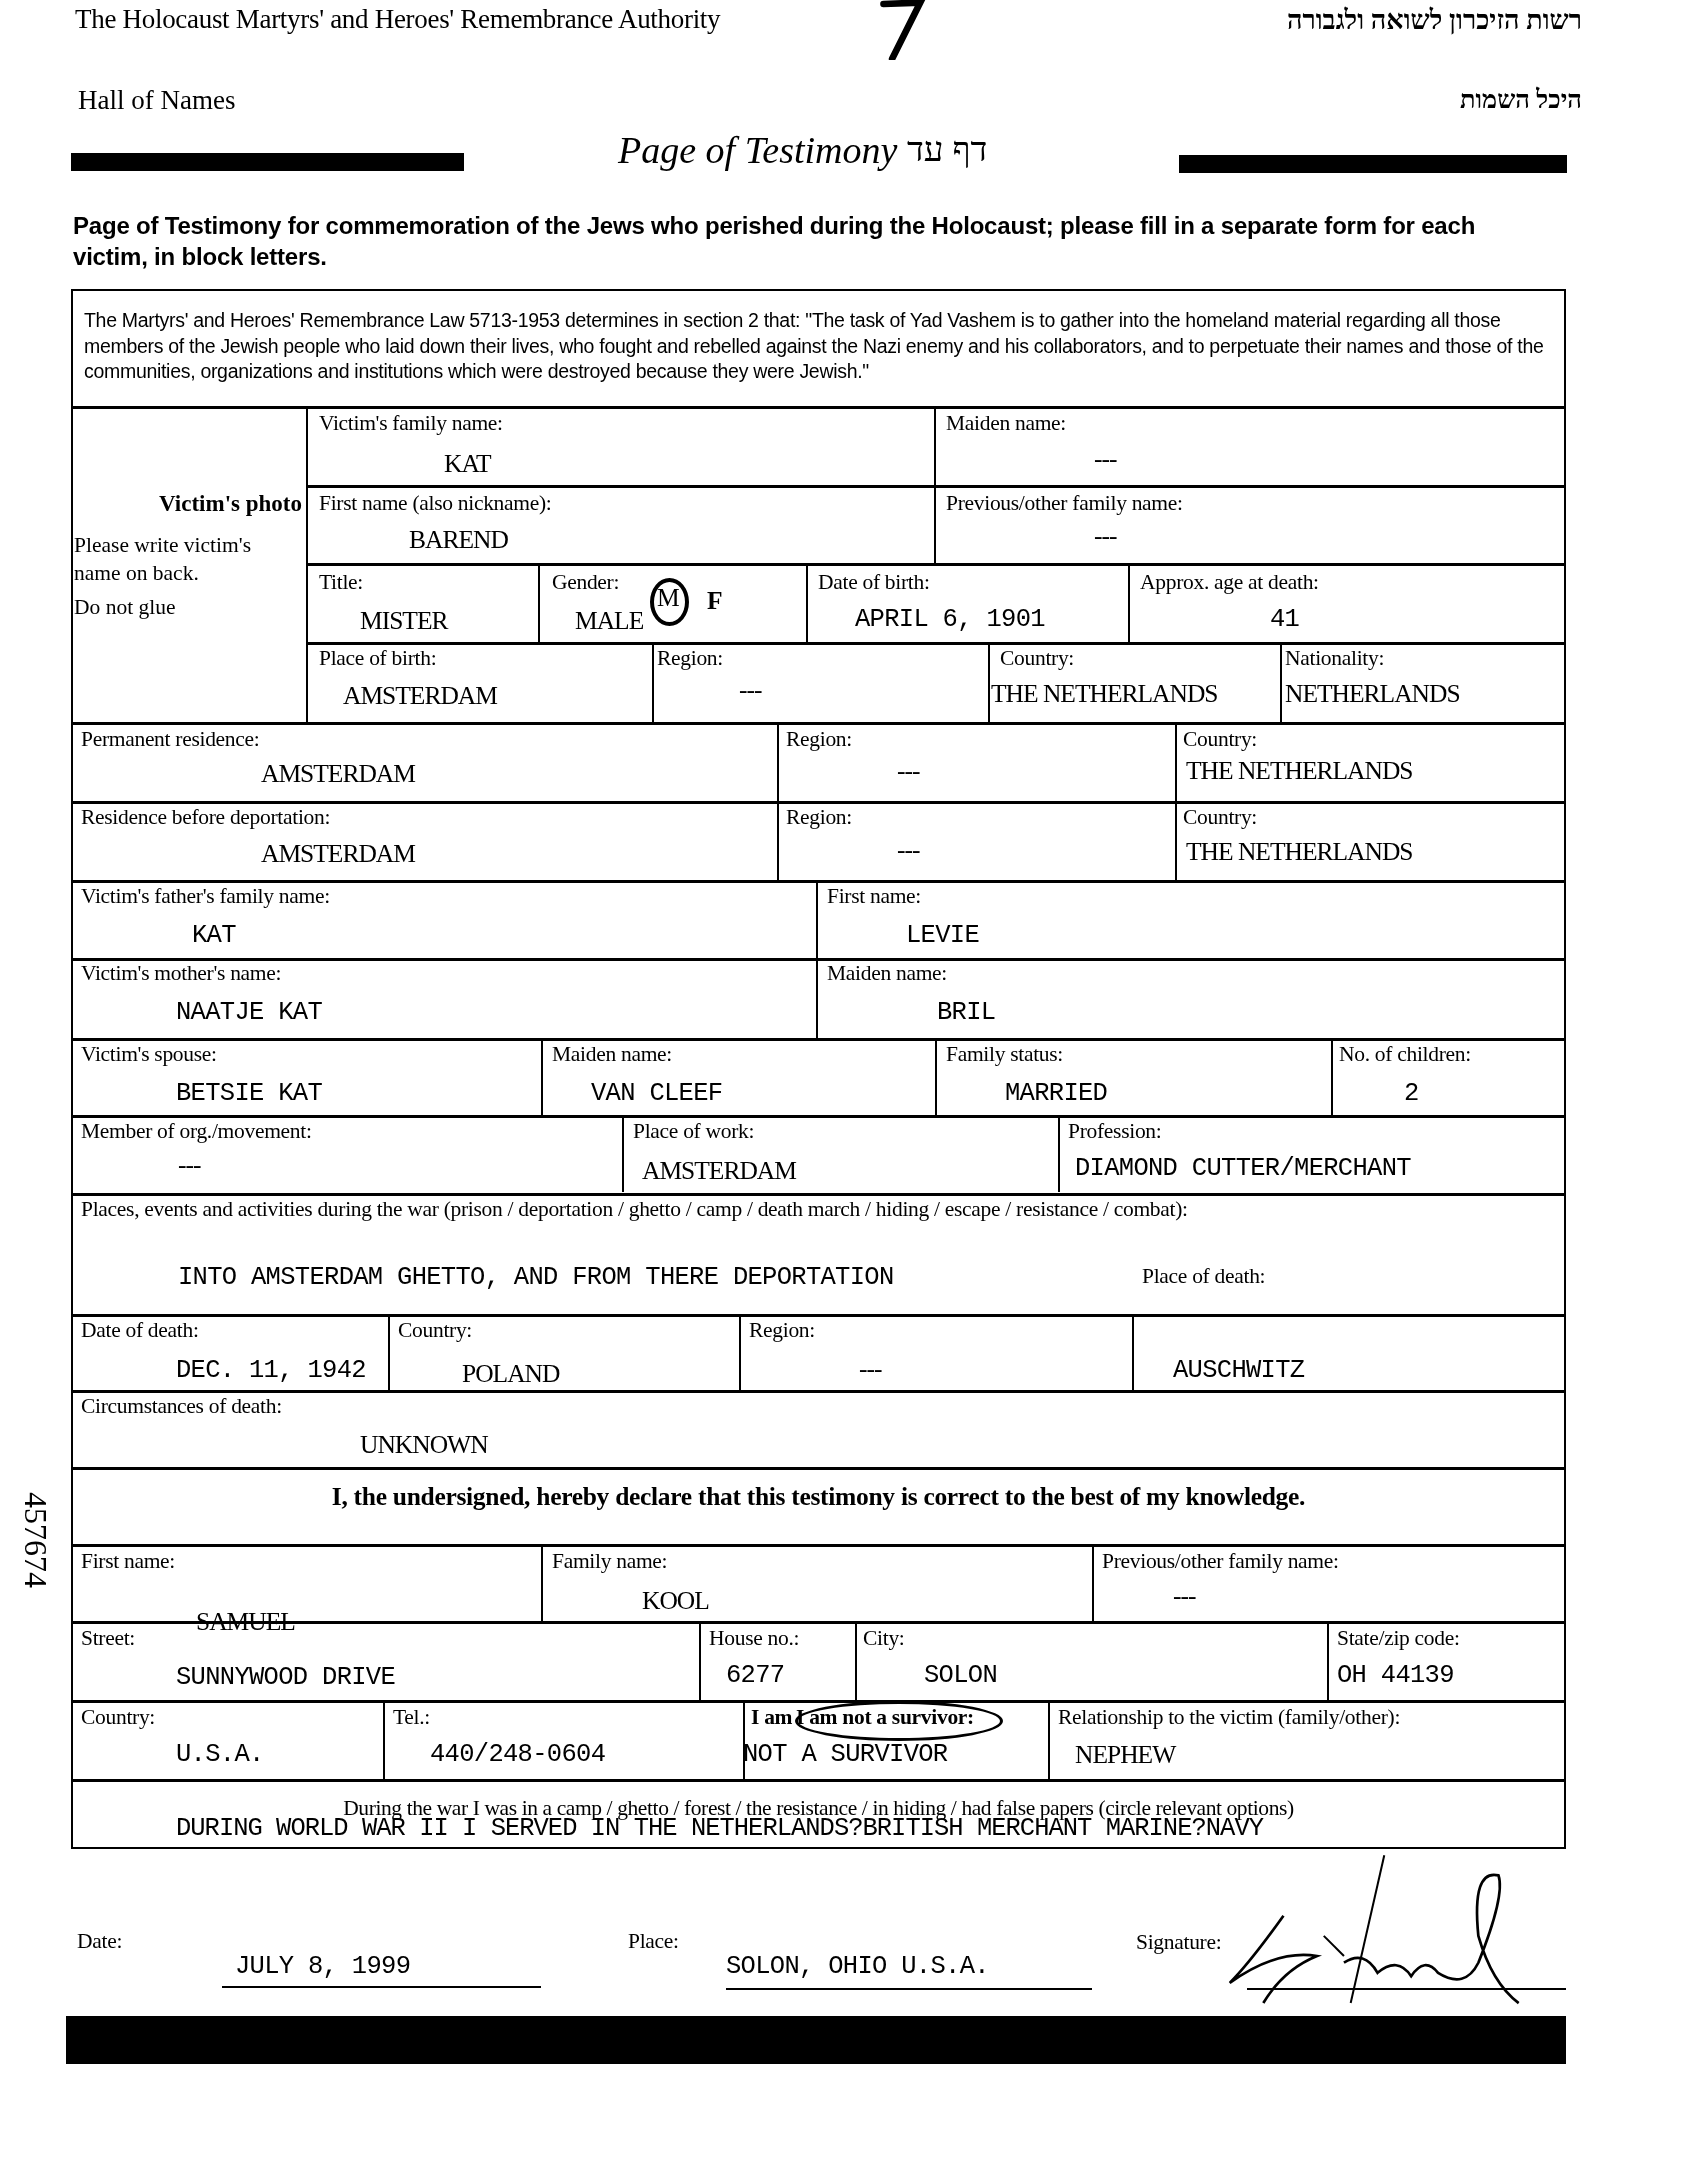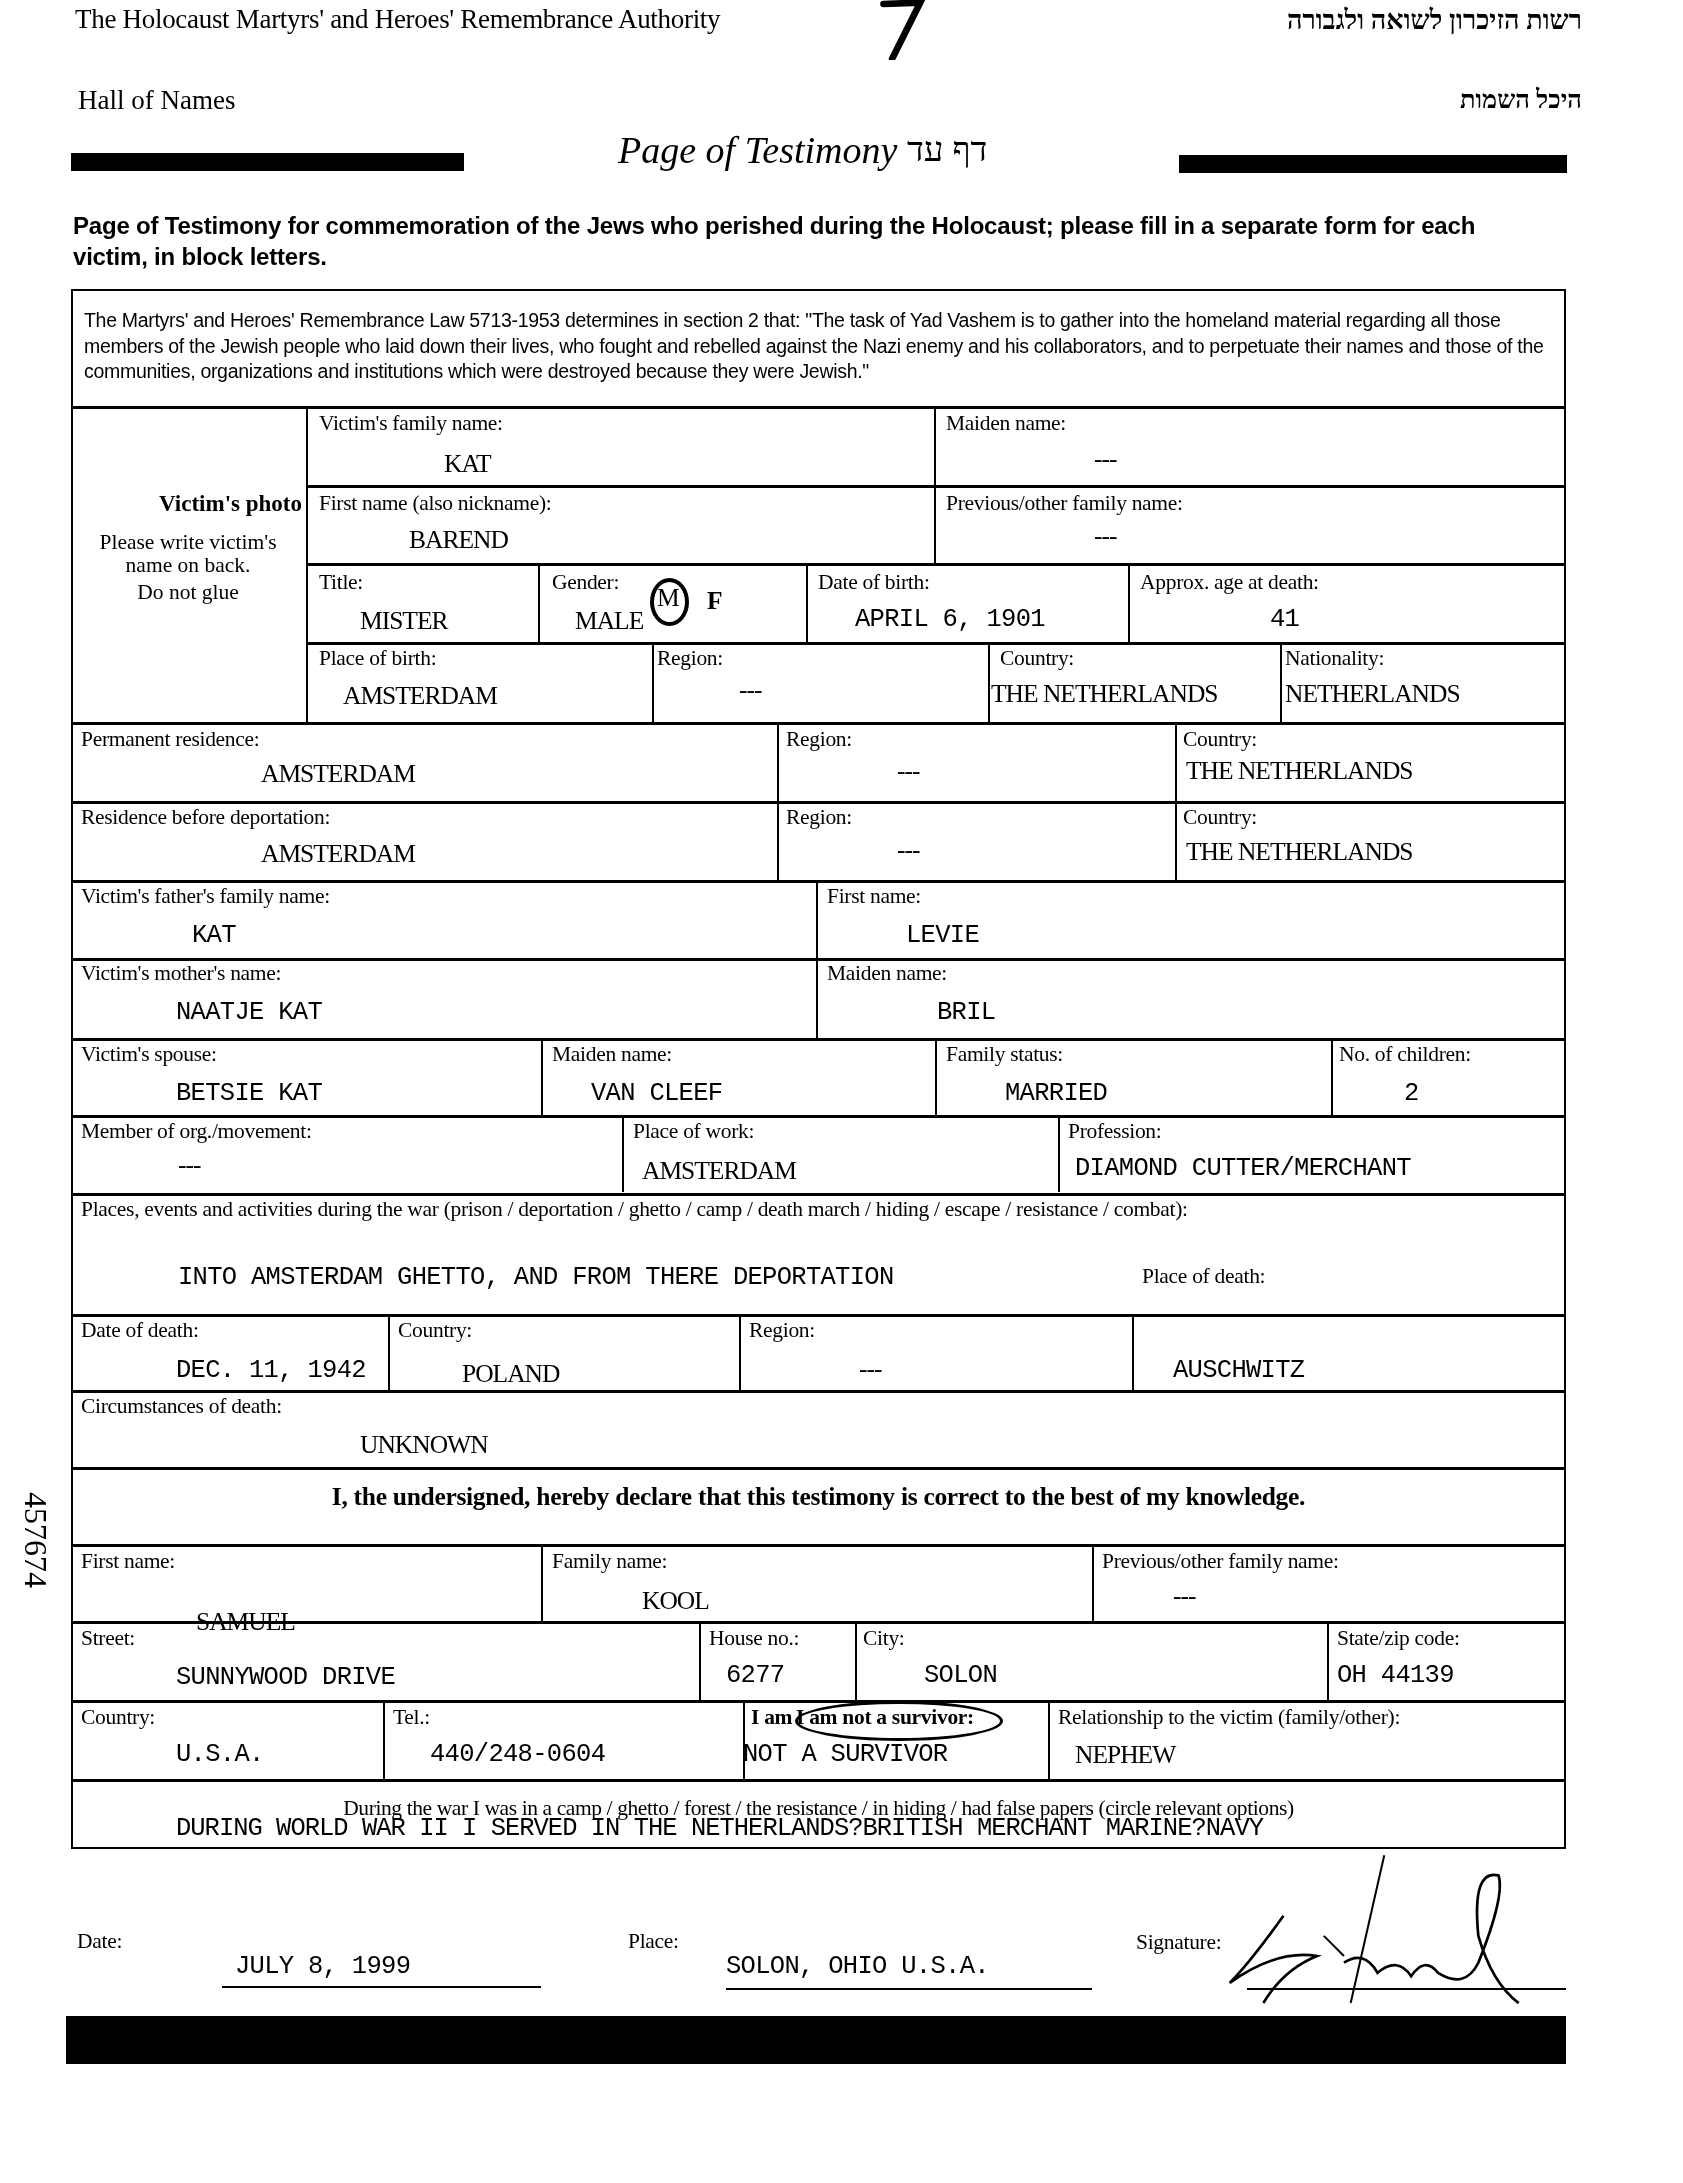"Please write victim's name on" .photo-note { line-height: 23px -> 28px; text-align: center -> left }
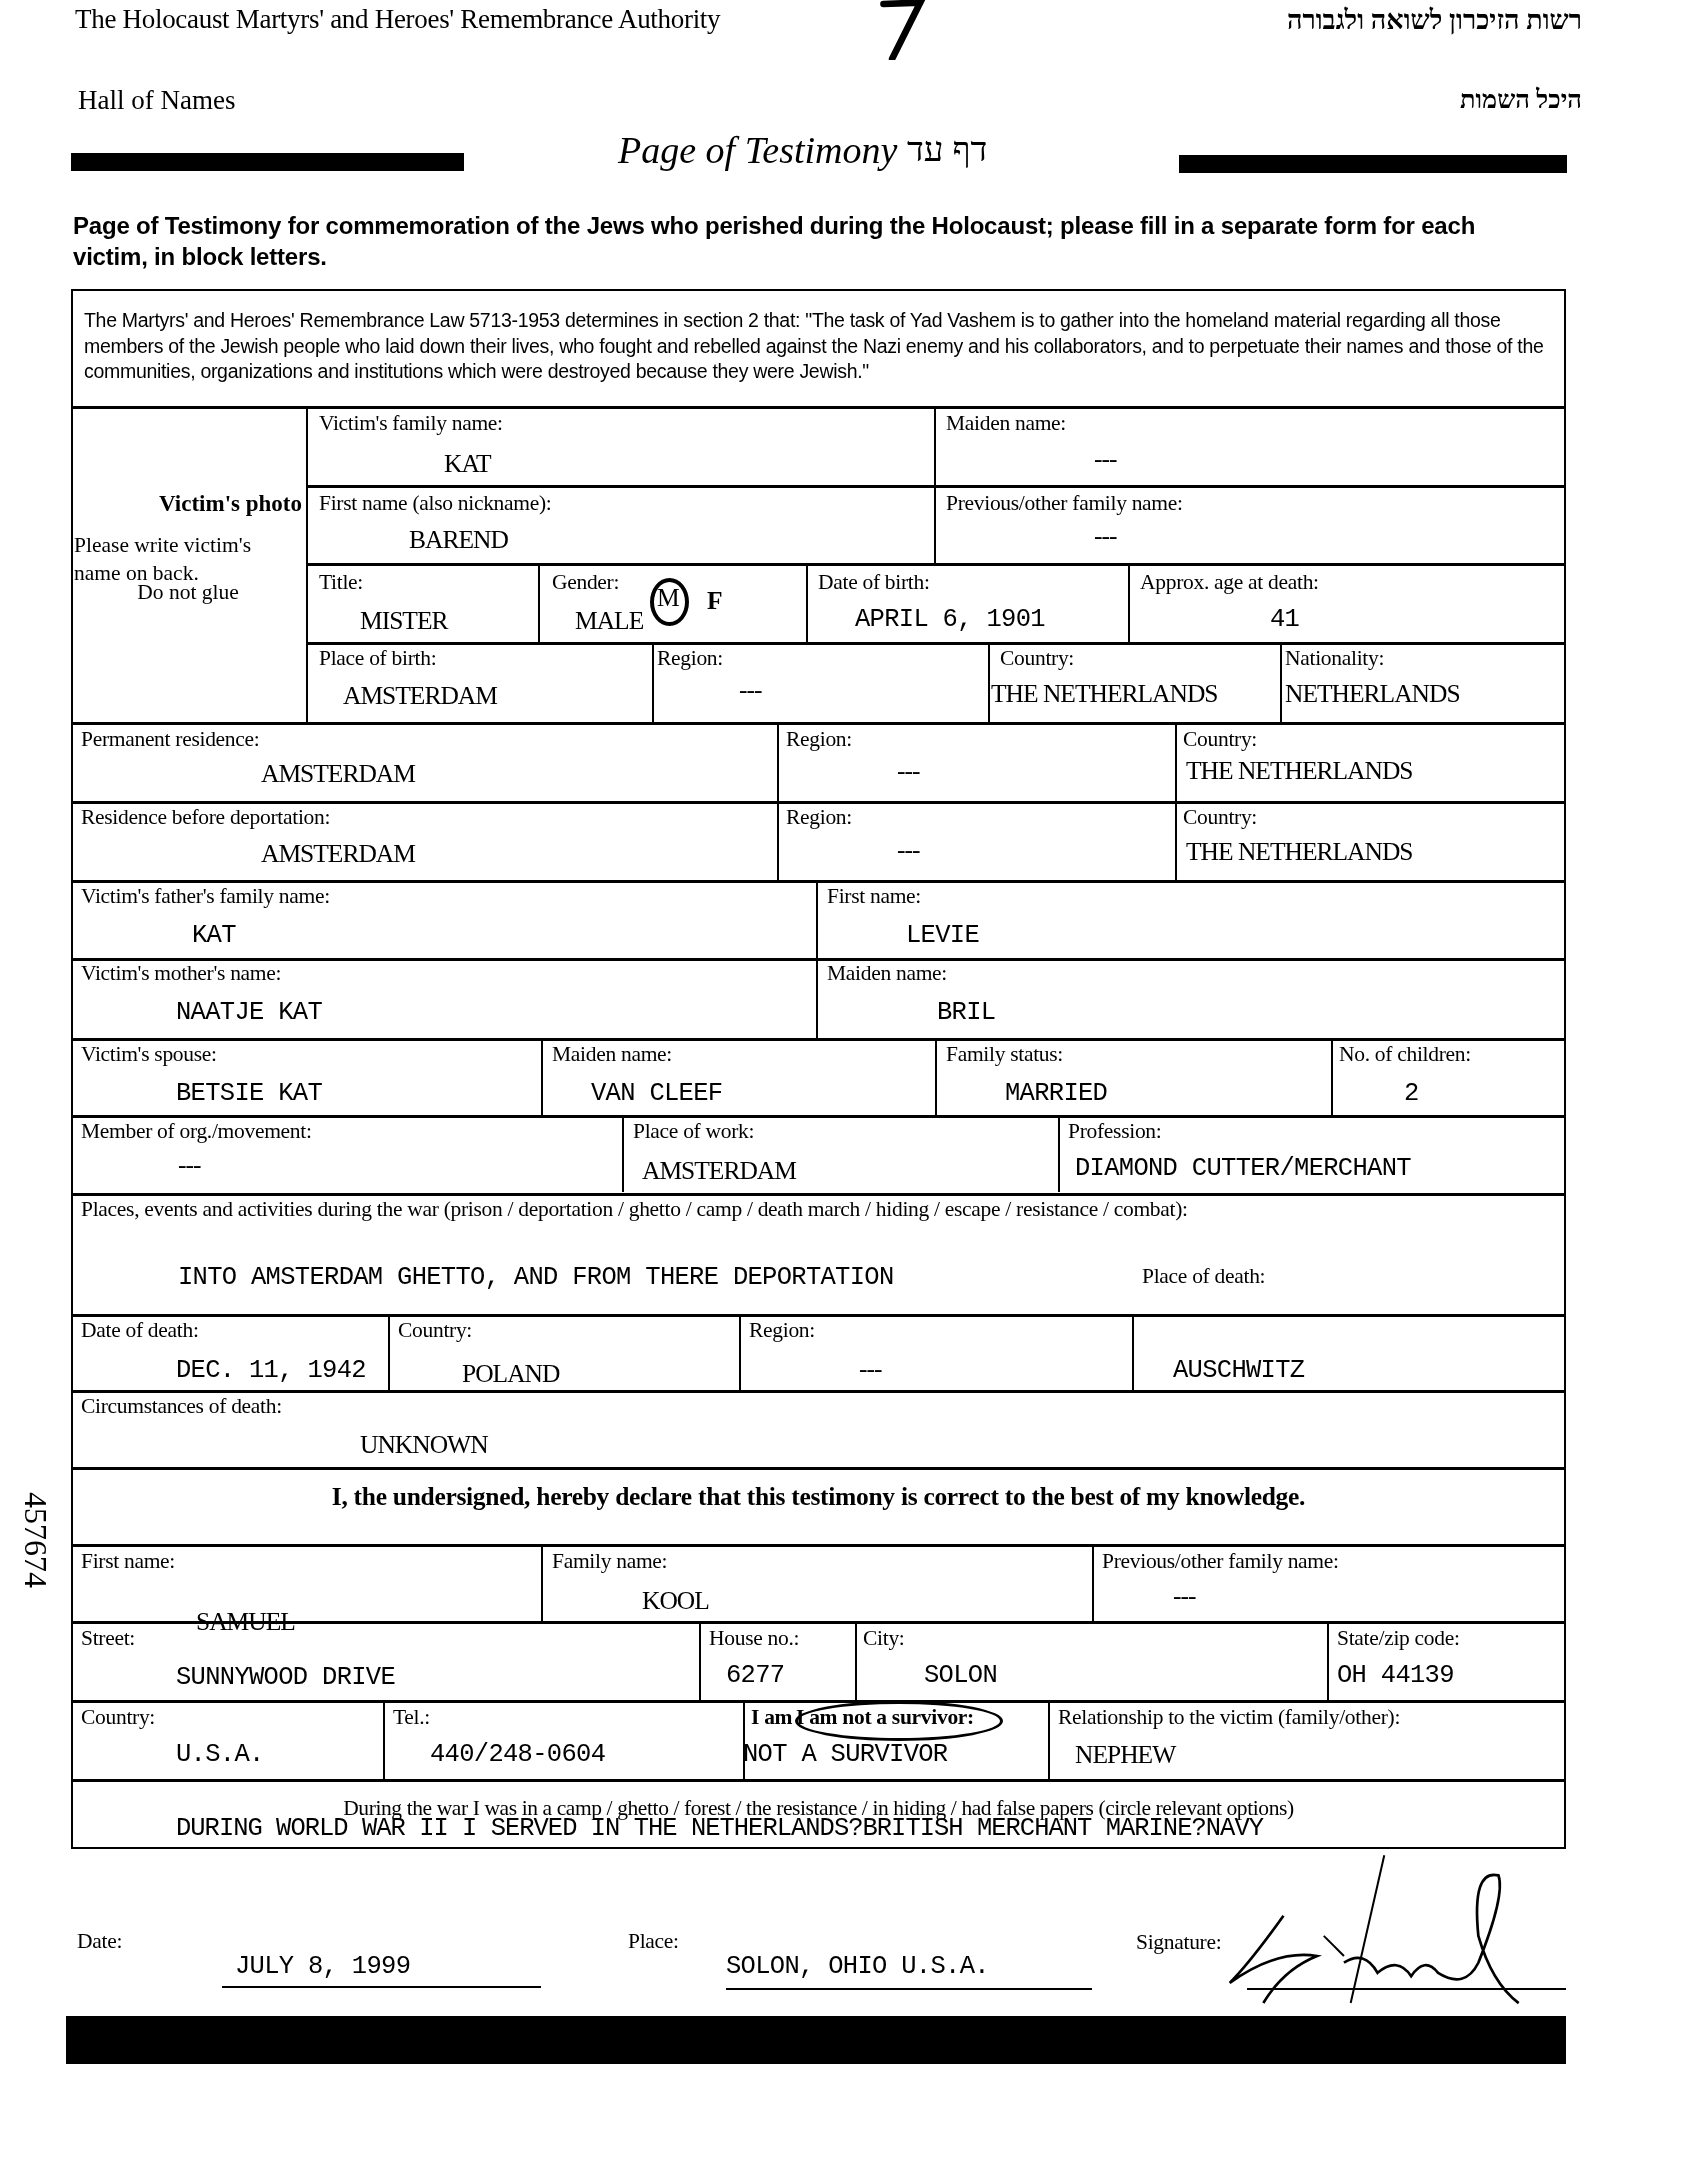"Do not glue" .photo-glue { text-align: center -> left; top: 580px -> 595px }
